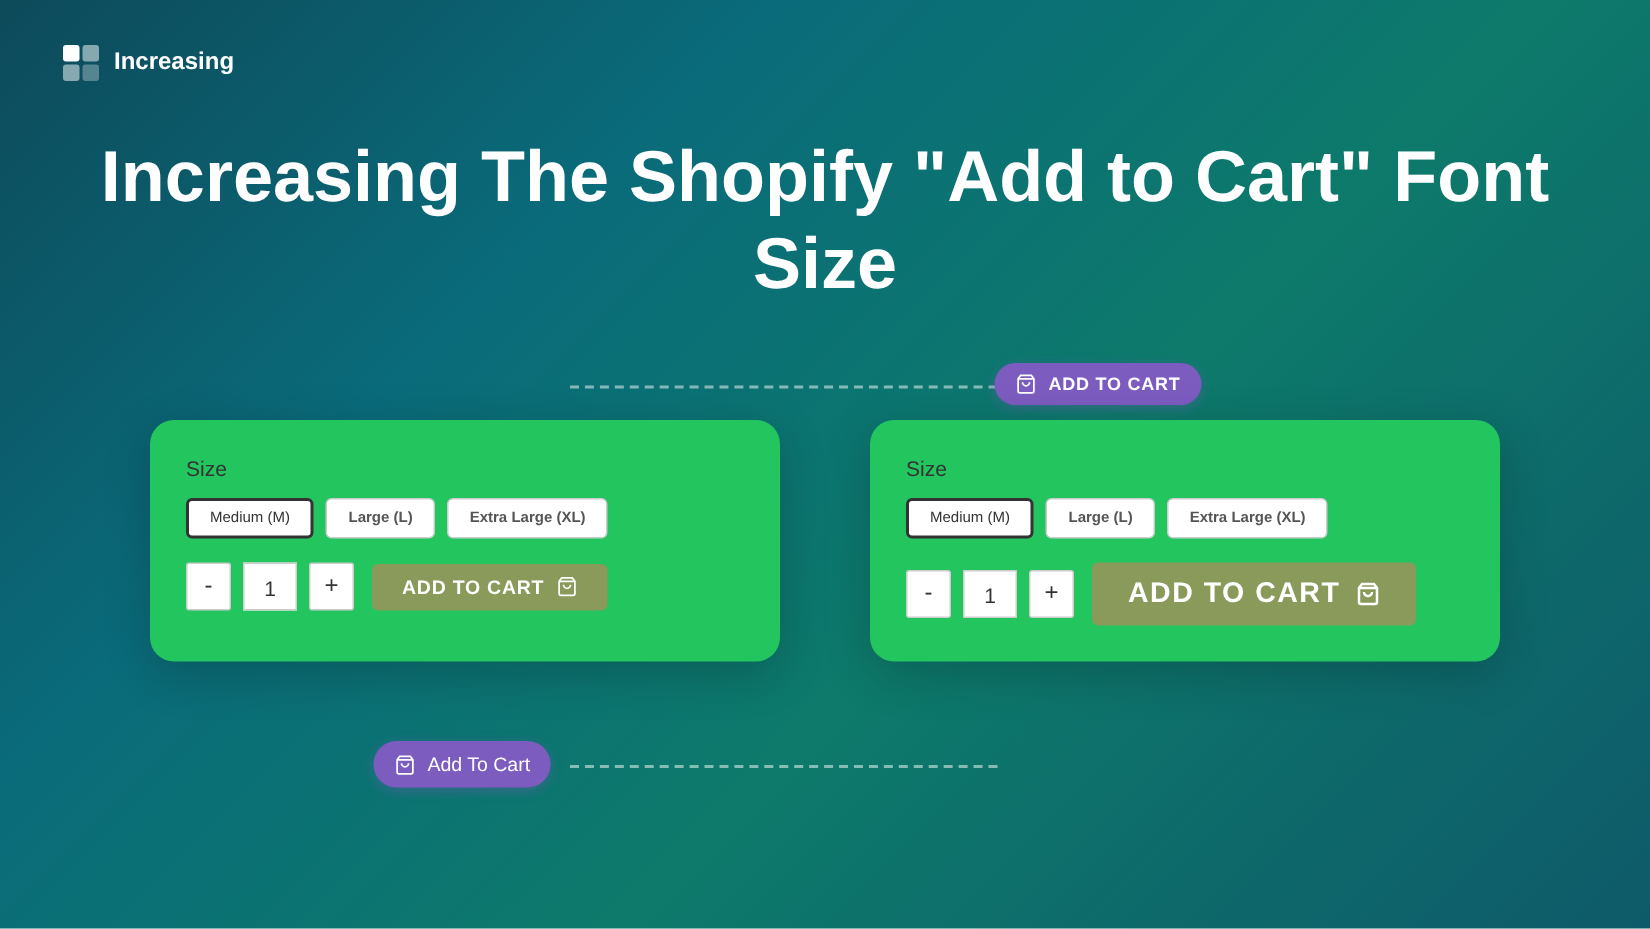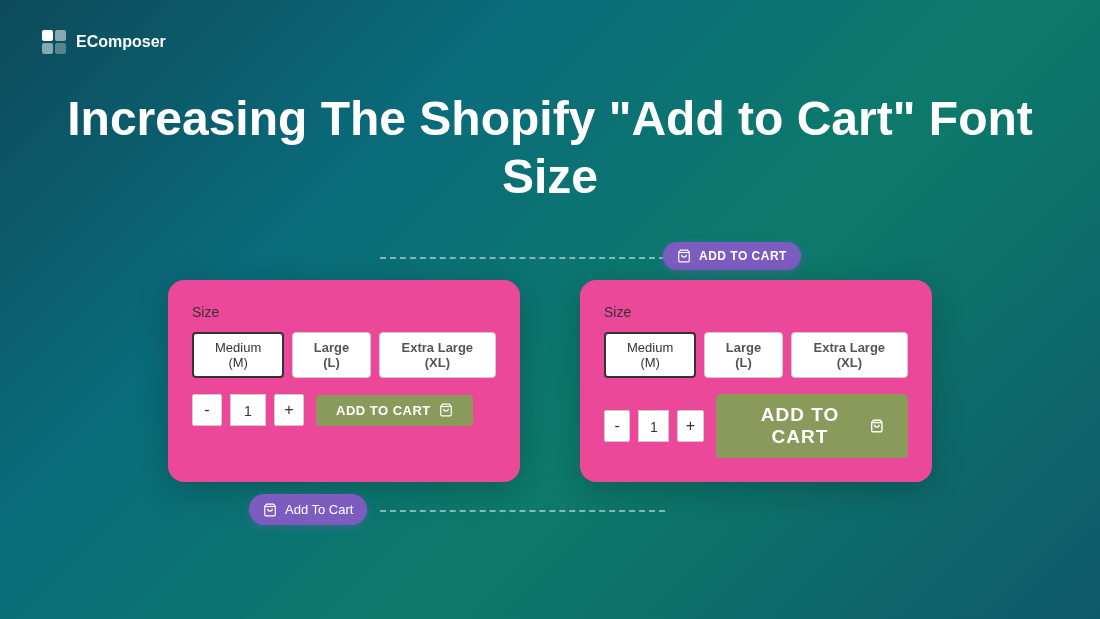"EComposer" span.logo-text { text: EComposer -> Increasing }
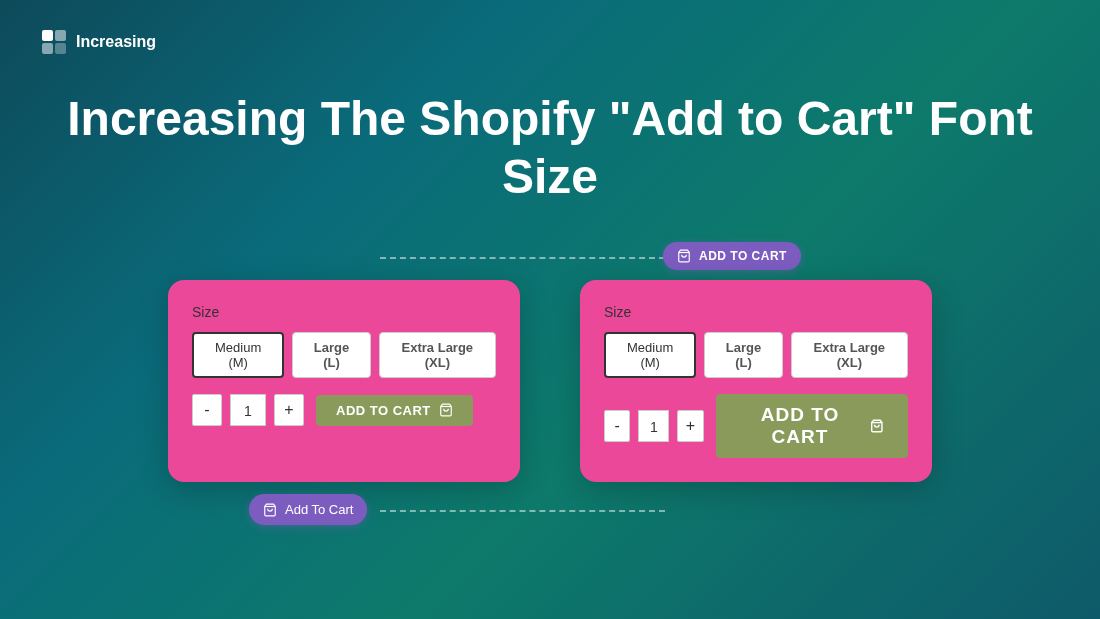"Size" .product-card { background: #ec4899 -> #22c55e; width: 352px -> 420px }
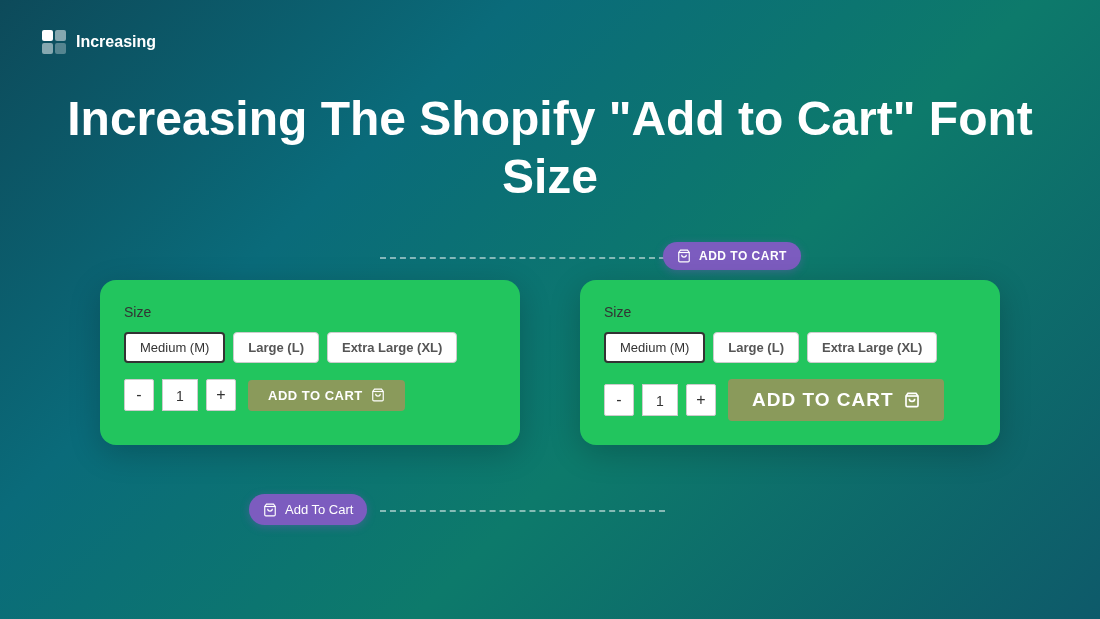"Medium (M)" .size-btn { font-size: 13px -> 10px }
